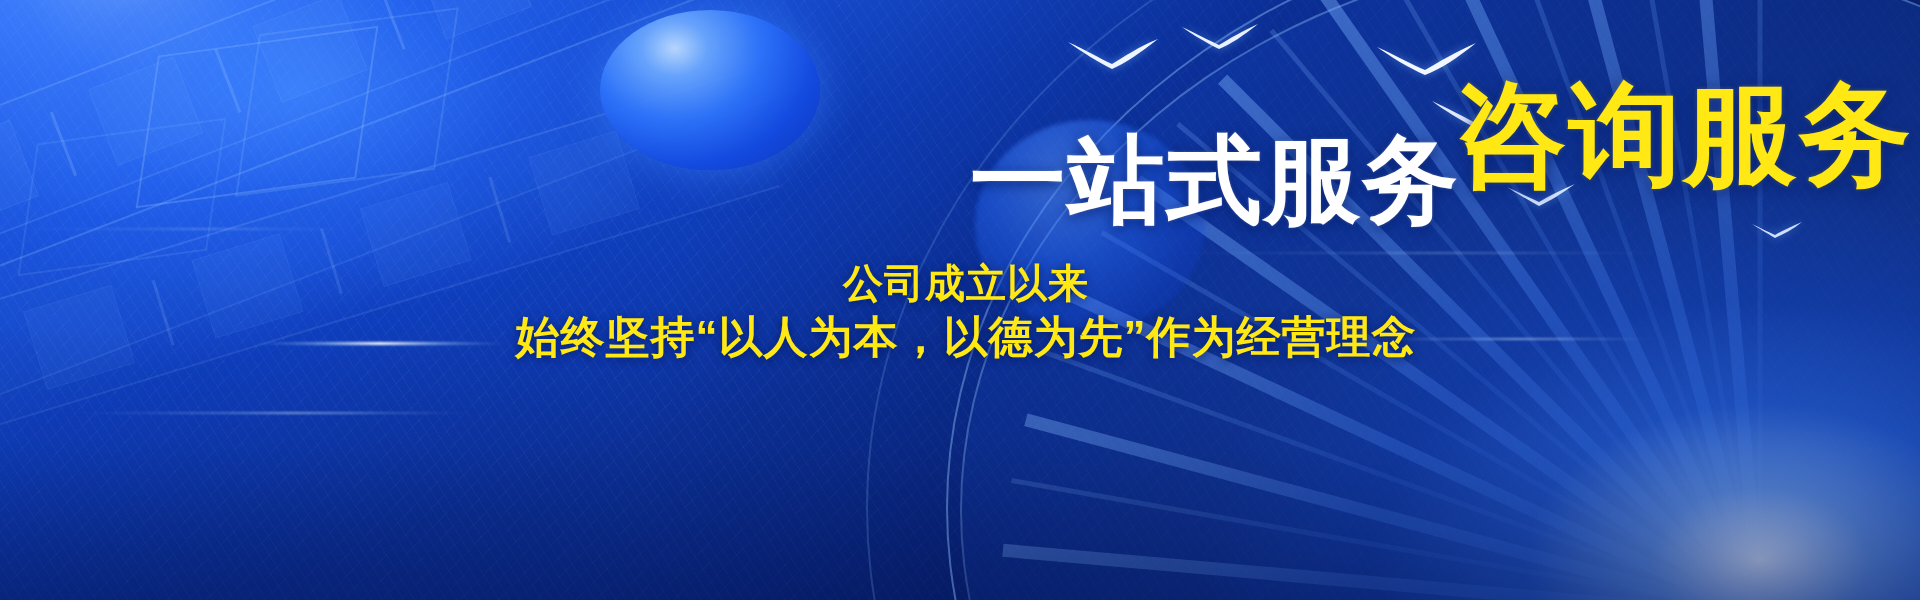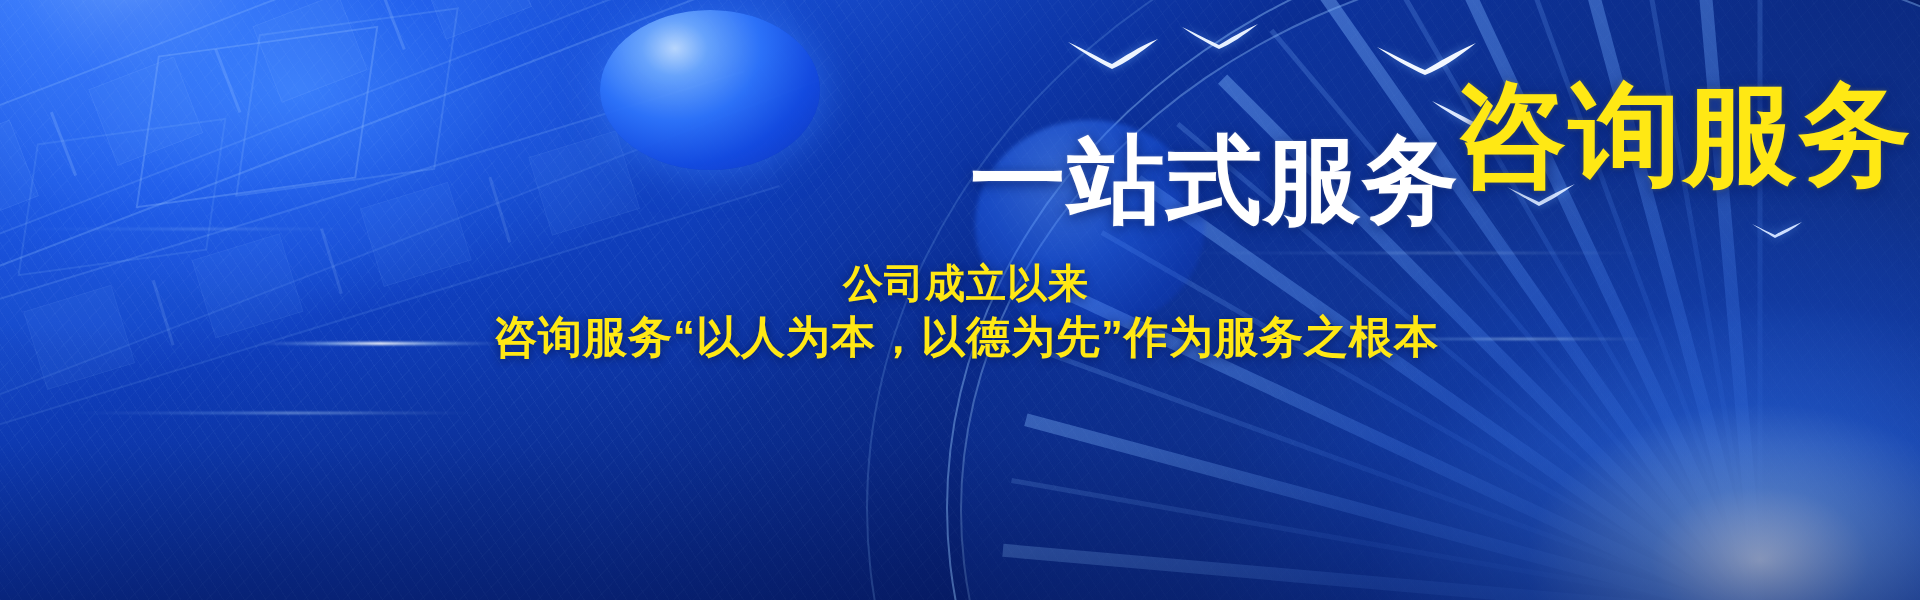"咨询服务“以人为本，以德为先”作为服务之根本" div.body-line { text: 咨询服务“以人为本，以德为先”作为服务之根本 -> 始终坚持“以人为本，以德为先”作为经营理念 }
